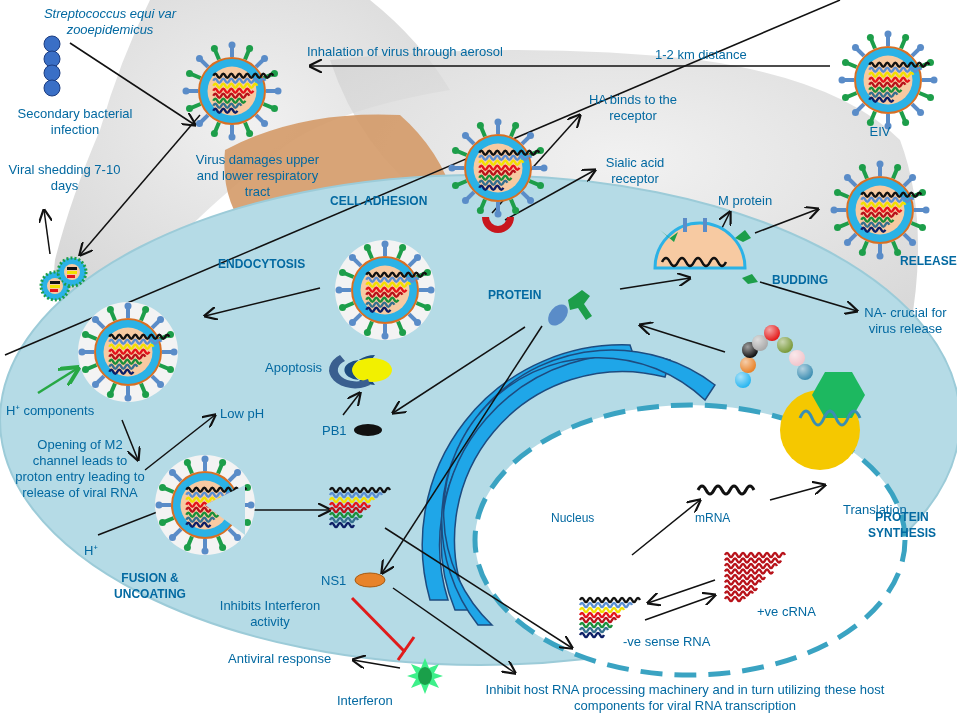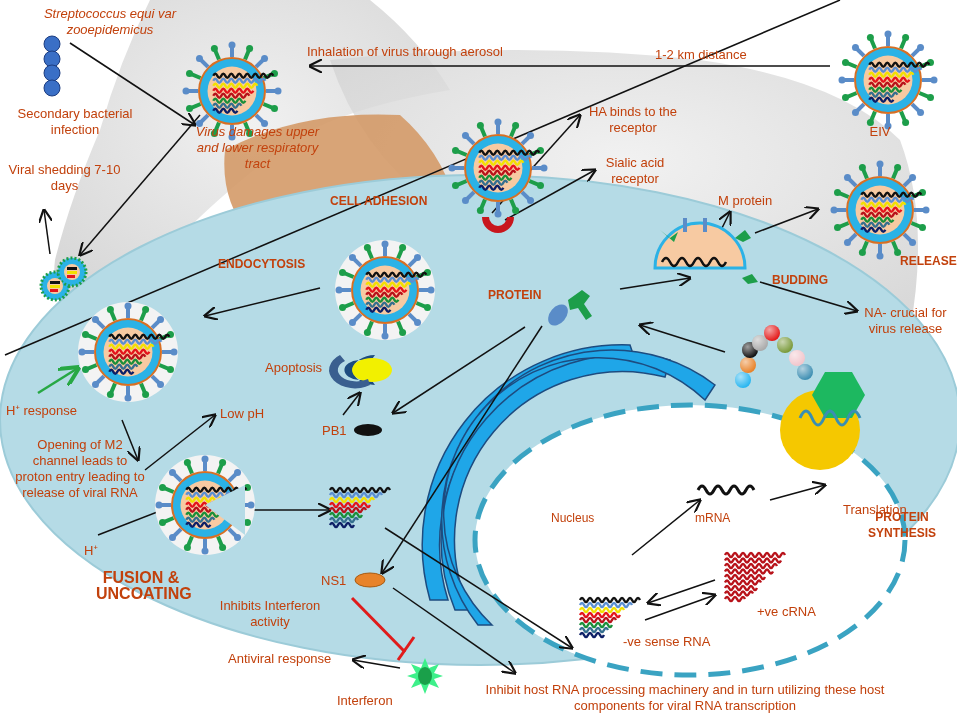"Streptococcus equi var" .lbl { color: #c2410c -> #0369a1 }
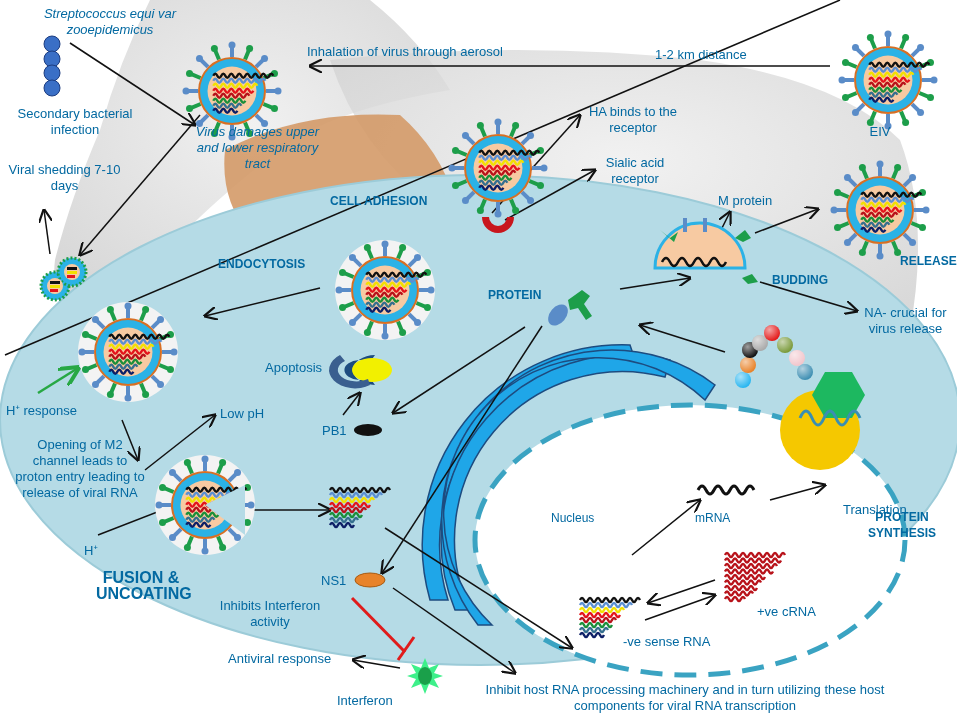"HA binds to the receptor" div.lbl { top: 104px -> 92px }
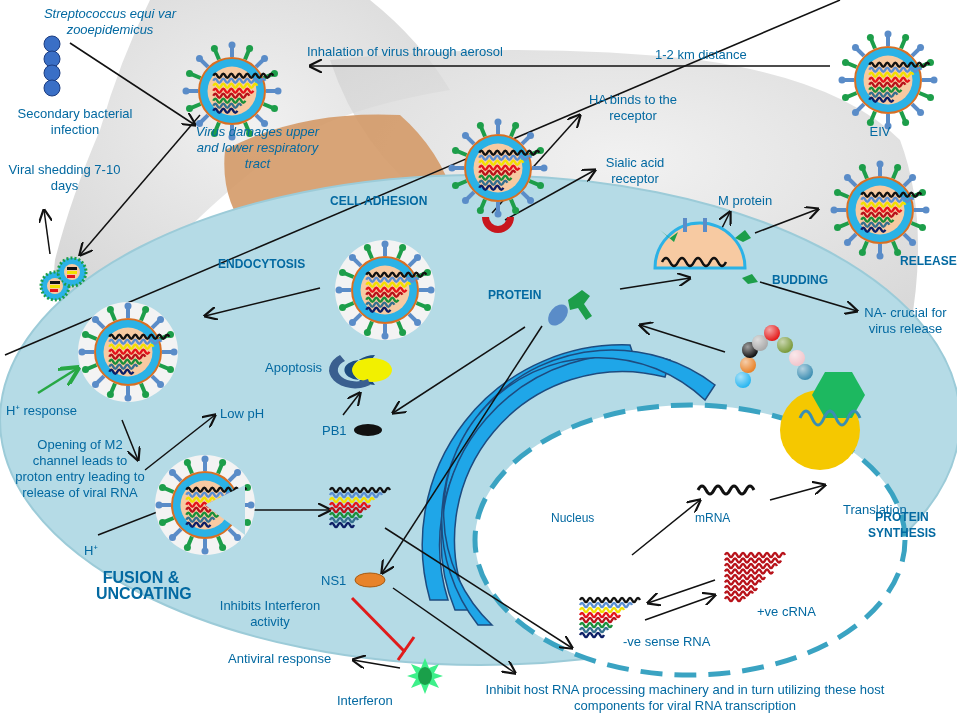"Virus damages upper and lower" div.lbl { font-style: italic -> none; top: 124px -> 152px }
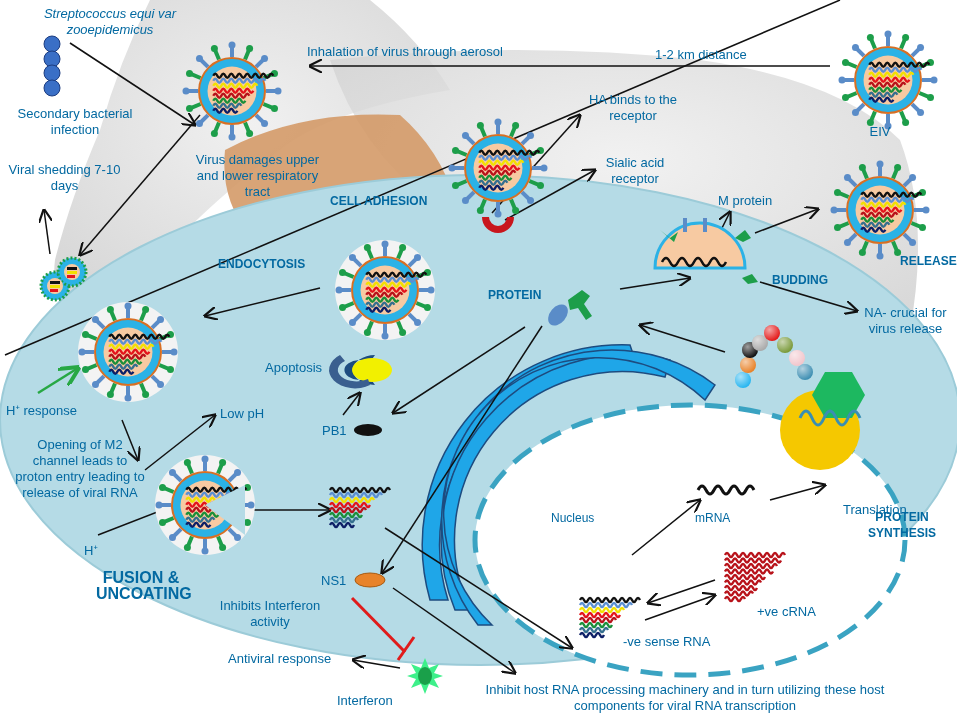"H⁺ response" div.lbl { text: response -> components }
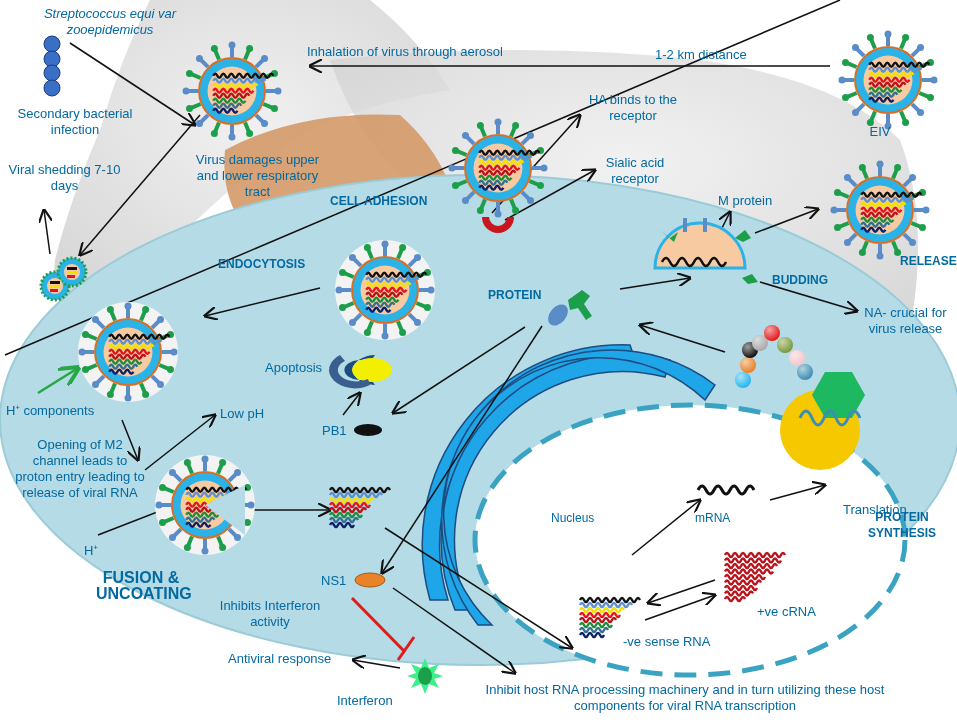"FUSION & UNCOATING" div.lbl { font-size: 16px -> 12px; left: 96px -> 105px }
